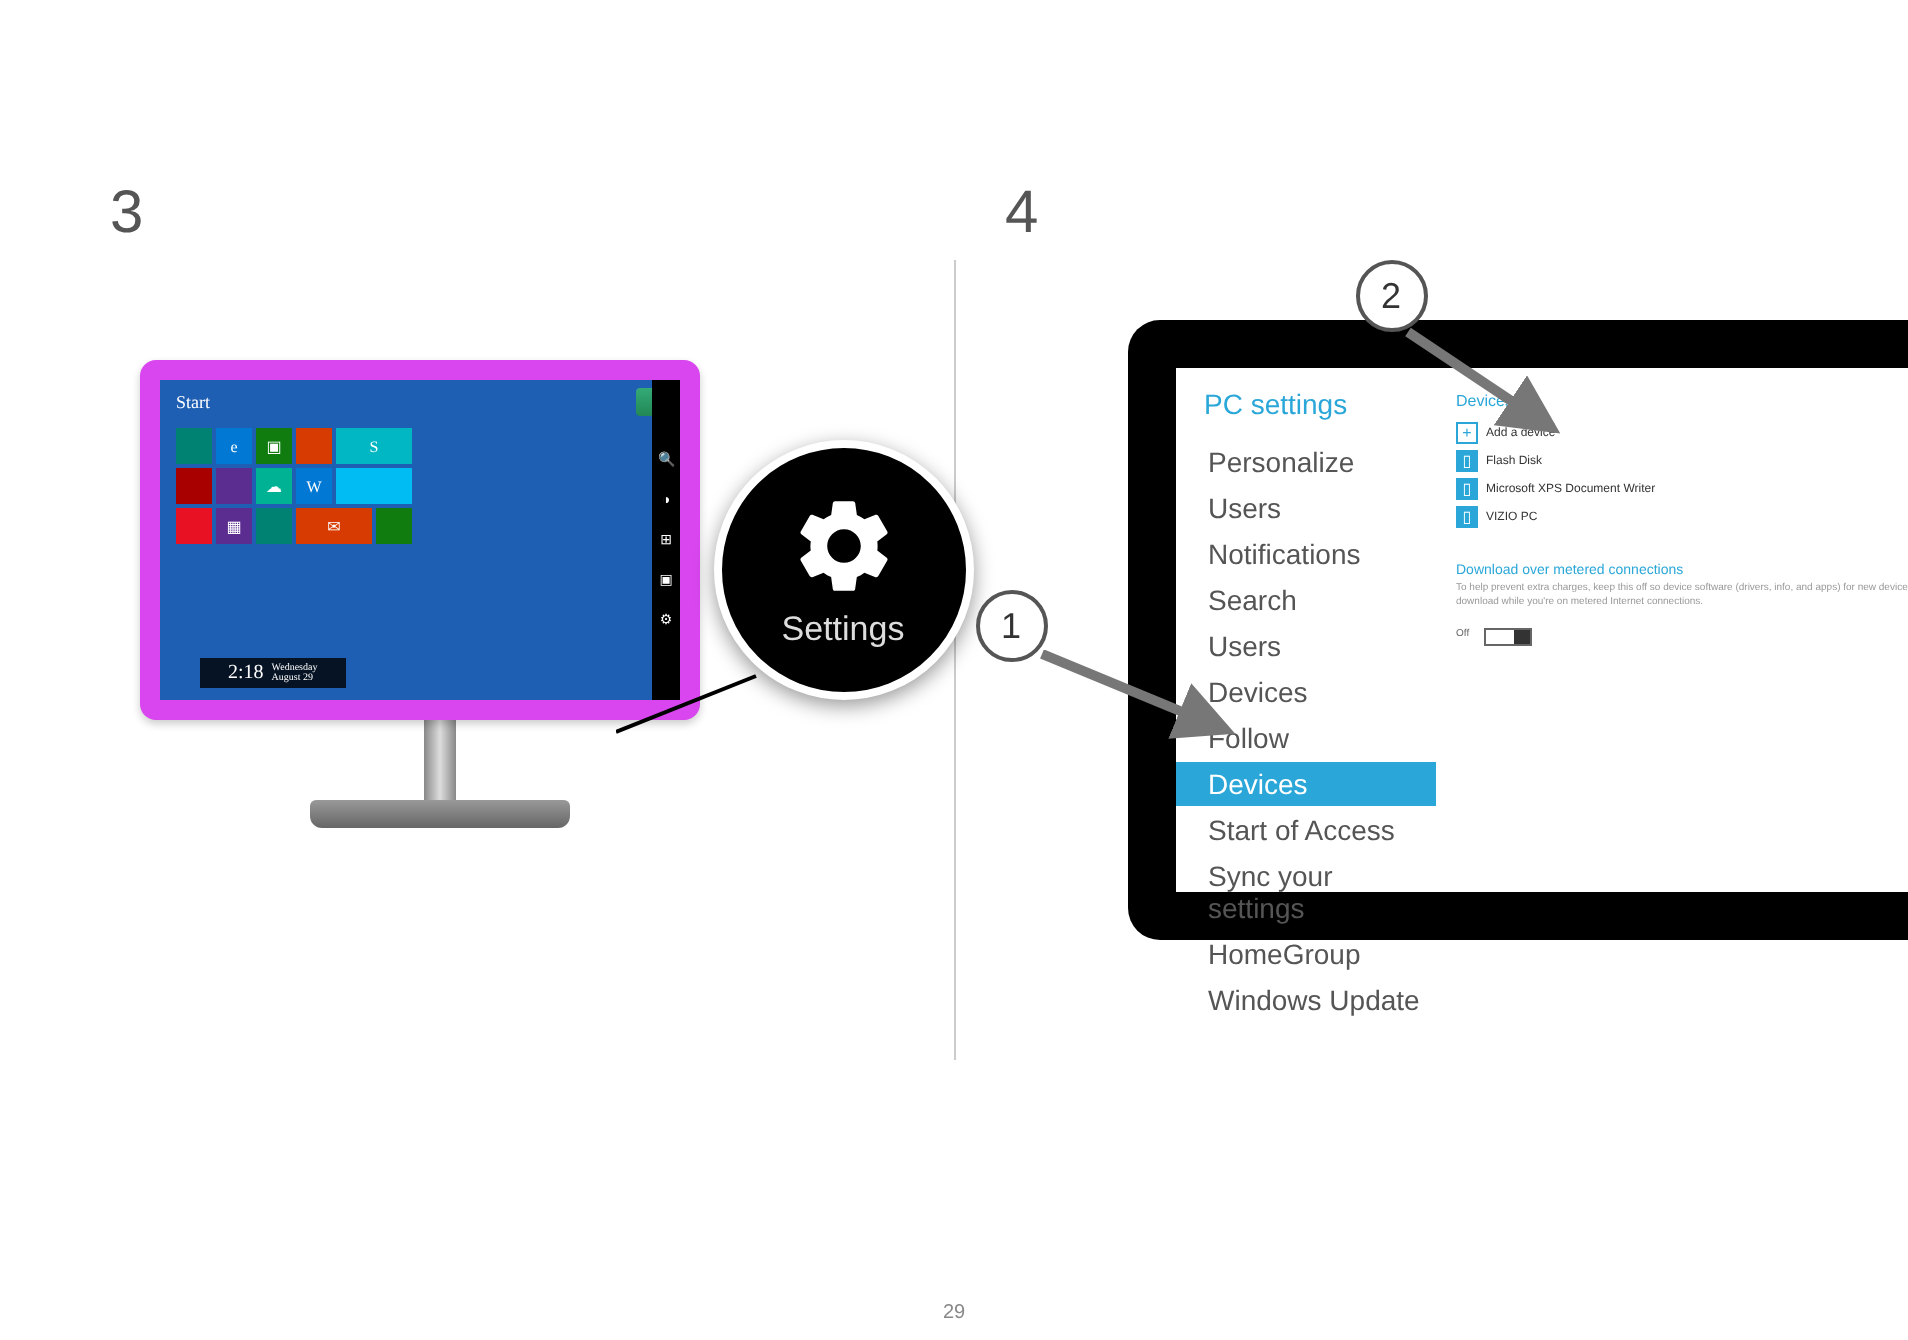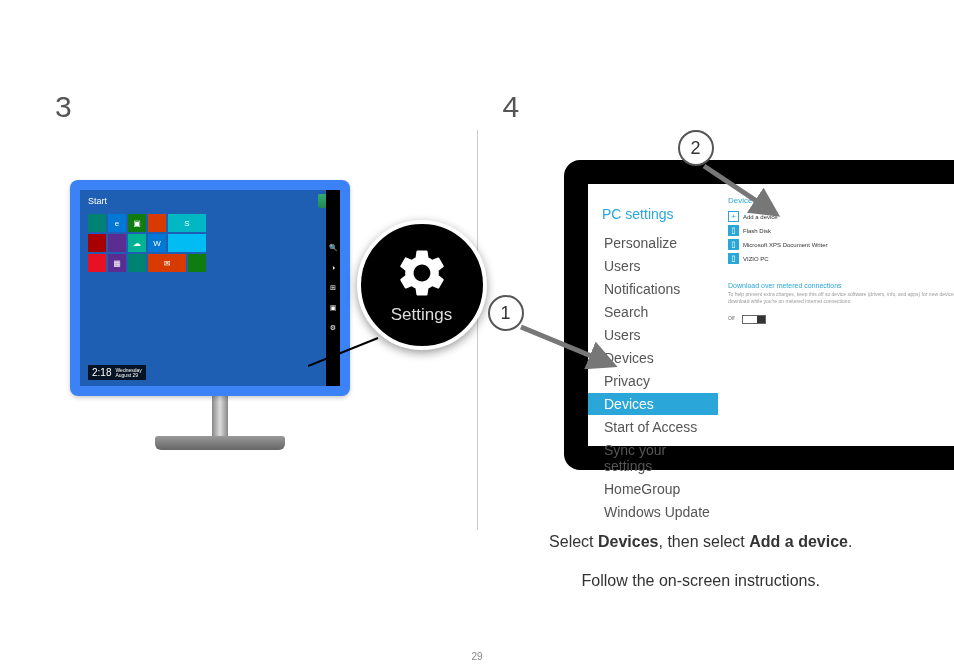"Start" .monitor-bezel { background: #3b82f6 -> #d946ef; font-family: none -> Liberation Serif, serif; height: 216px -> 180px }
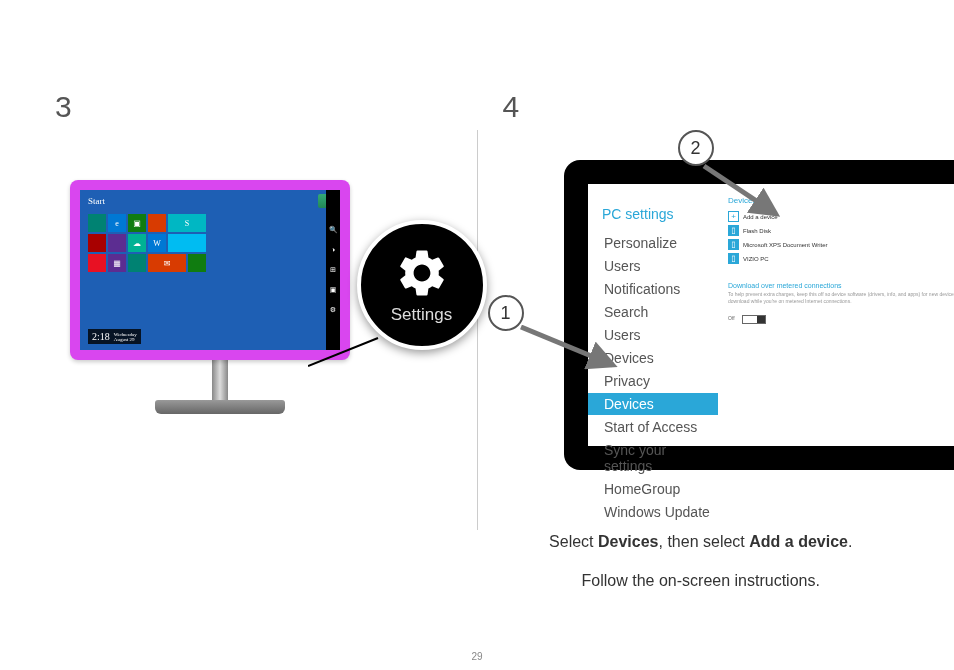"PC settings" .pc-title { margin-top: 12px -> none }
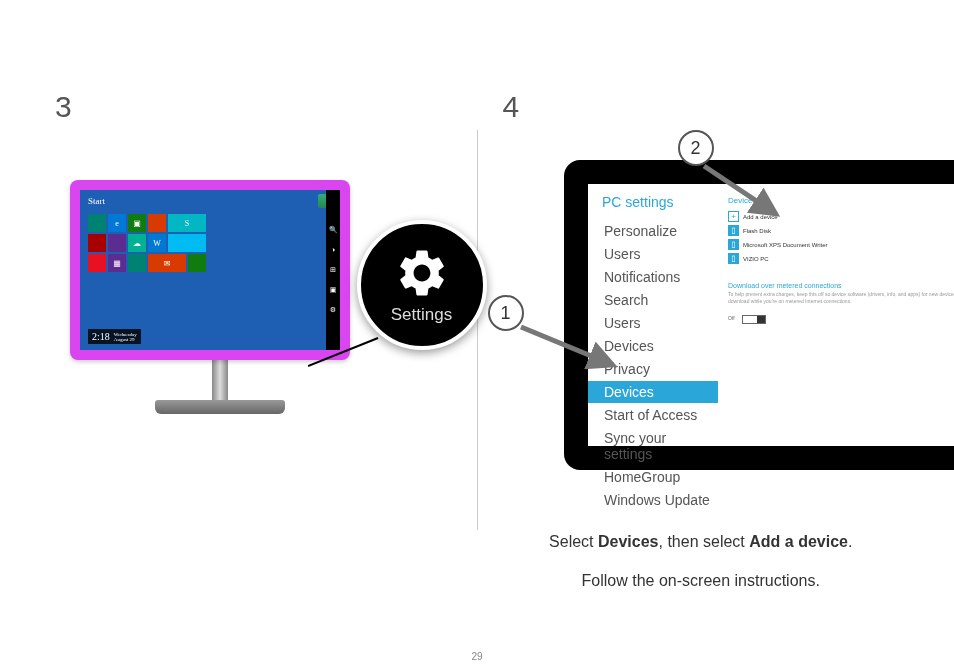"2:18" .clock-bar { left: 8px -> 20px; padding: 2px 4px -> 2px 14px }
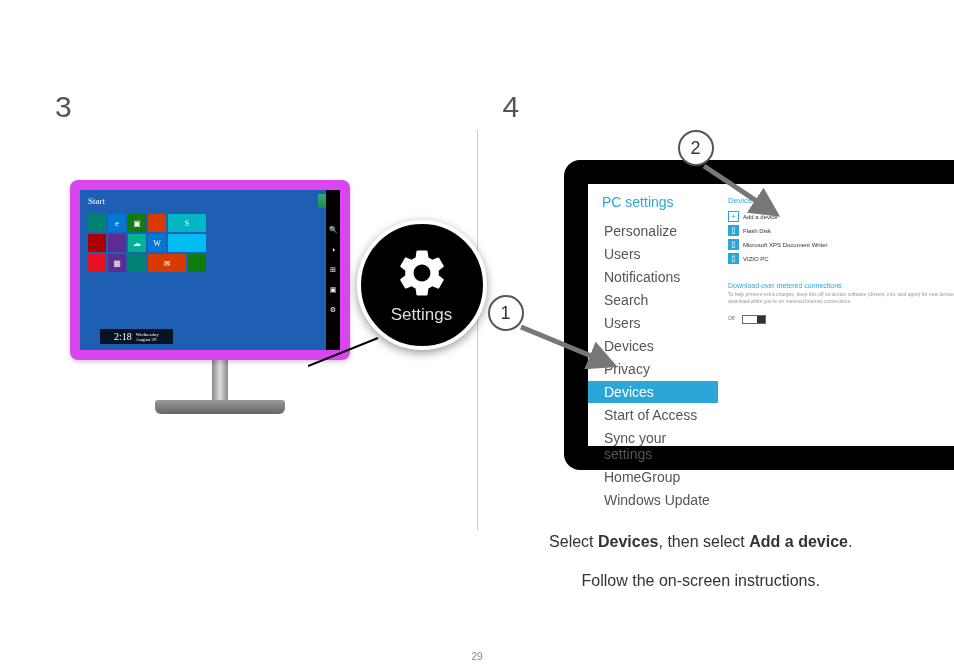"Privacy" div.pc-item { text: Privacy -> Follow }
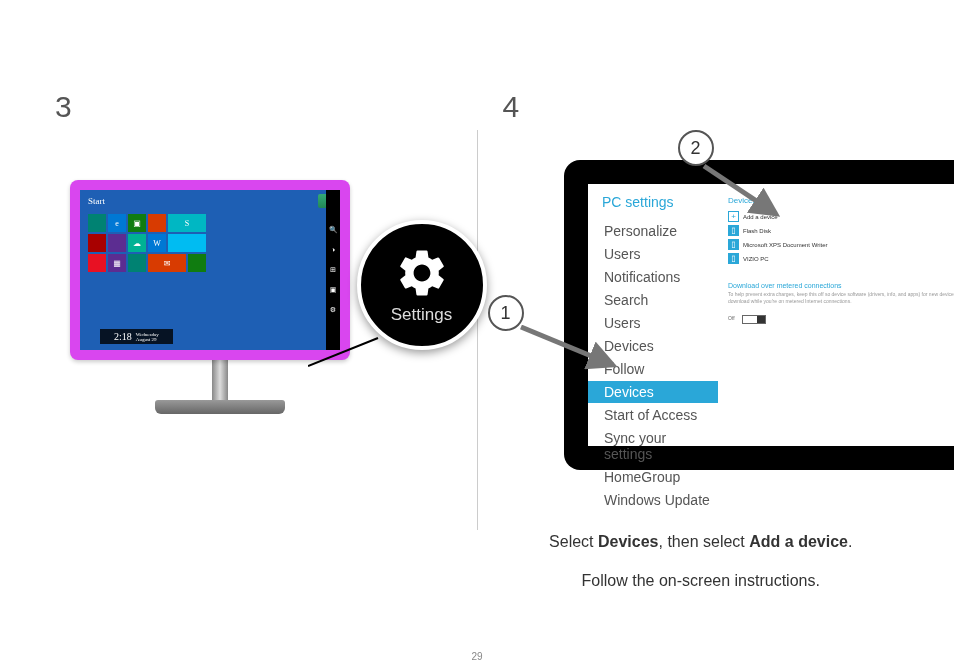"Select Devices, then select Add" div.caption { html: <div> <span>Select </span><span>Devices</span><span>, then select </span><span>Add a device</span><span>.</span> <br> <span>Follow the on-screen instructions.</span> </div> -> none }
